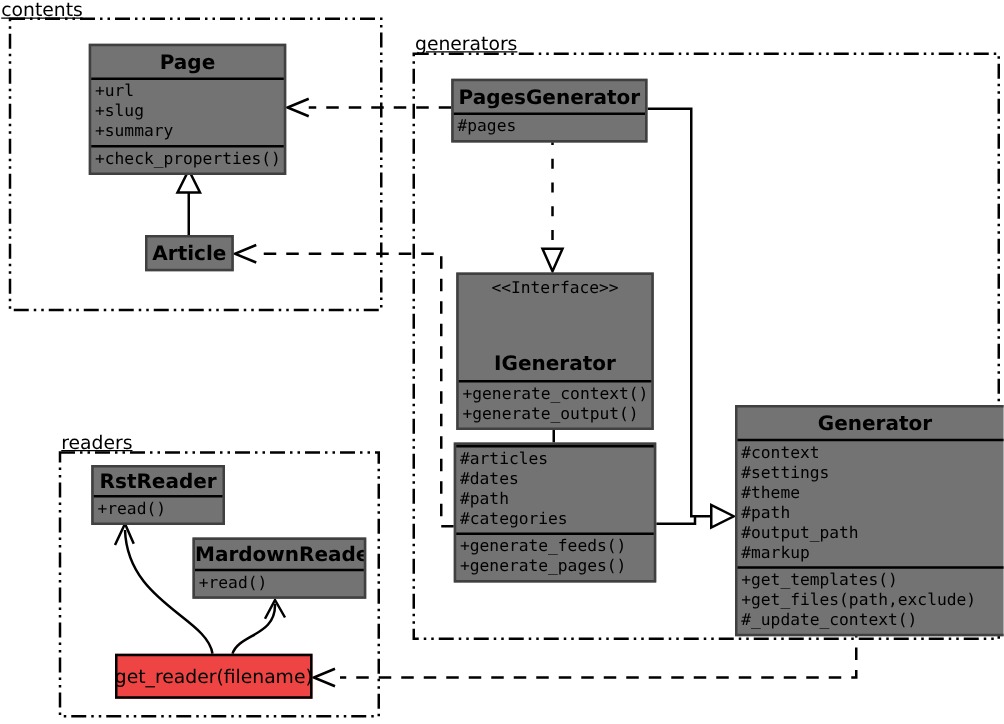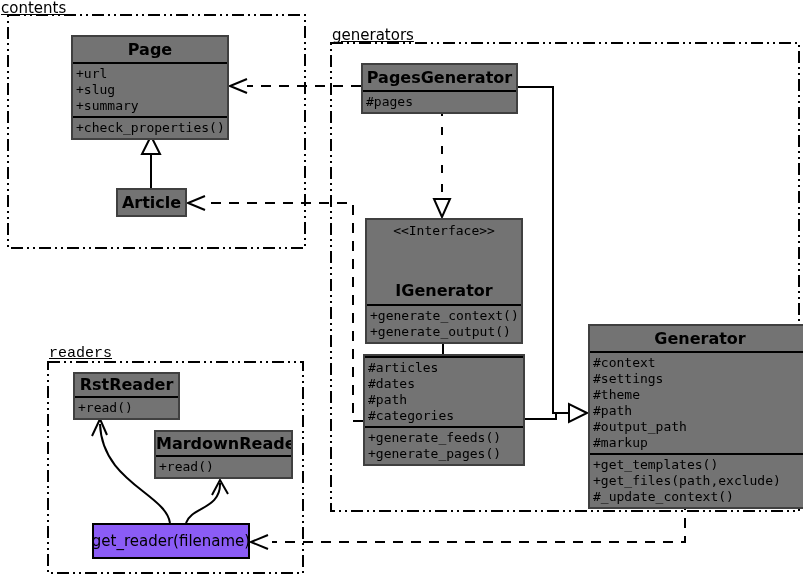"readers" div.pkg-label { font-family: Liberation Mono, monospace -> none }
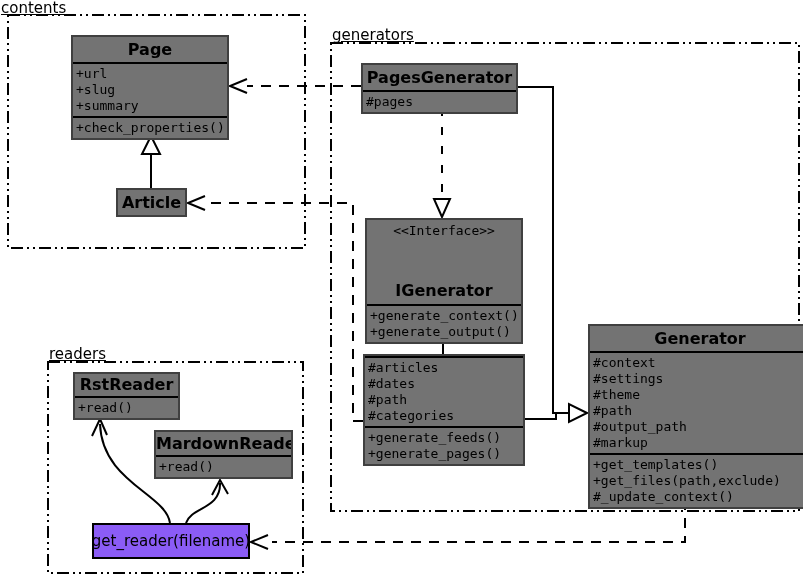"get_reader(filename)" .plain-box { background: #8b5cf6 -> #ef4444 }
